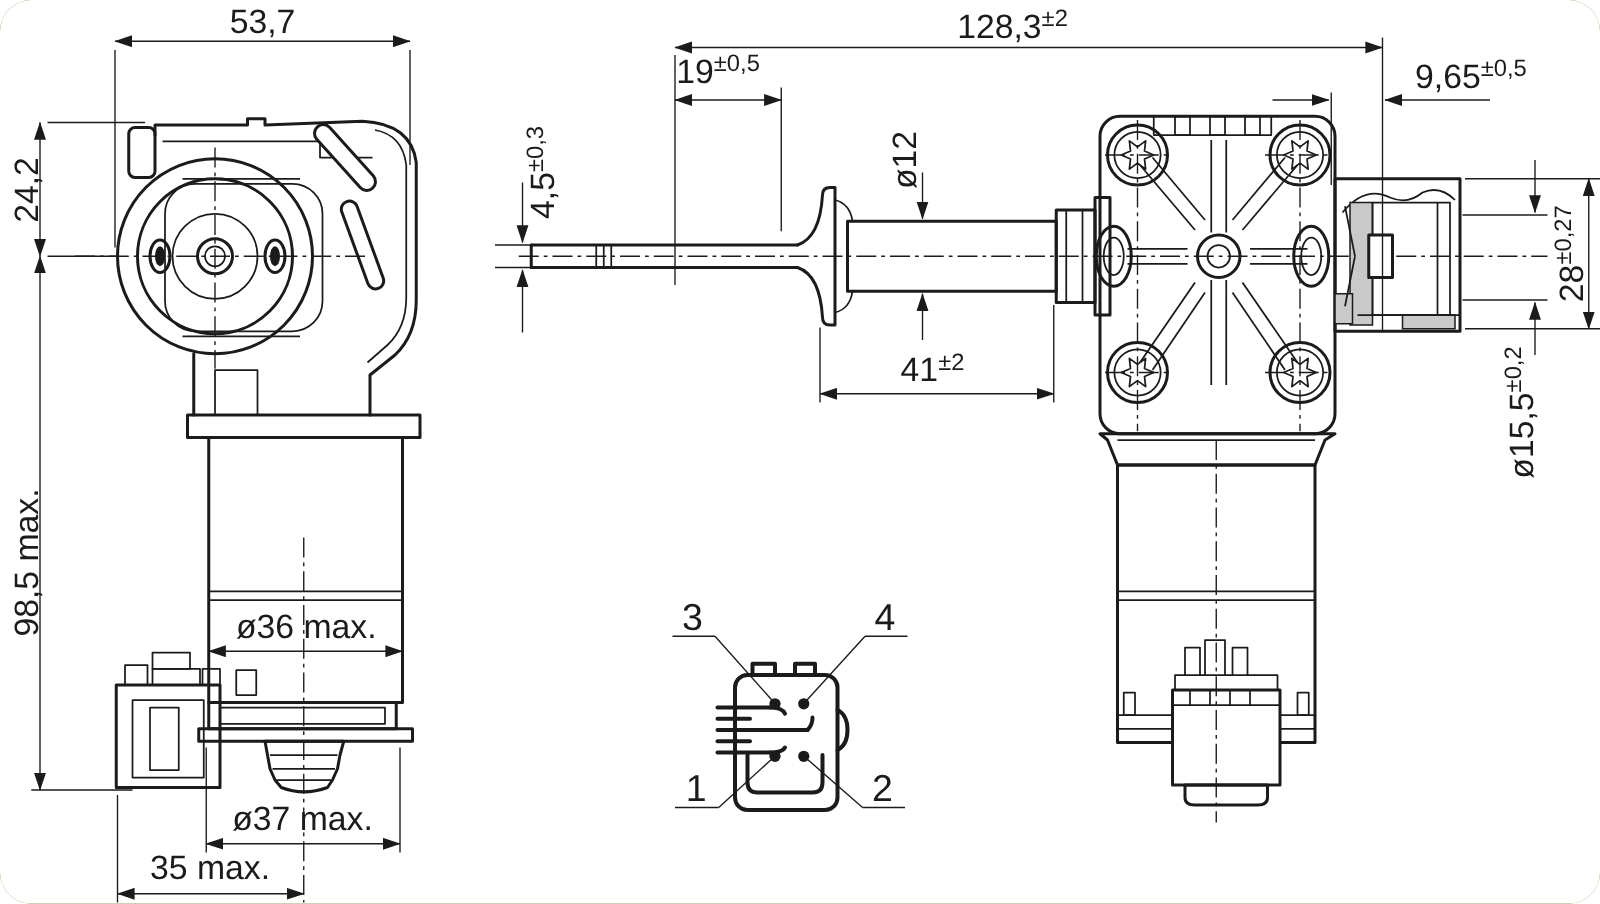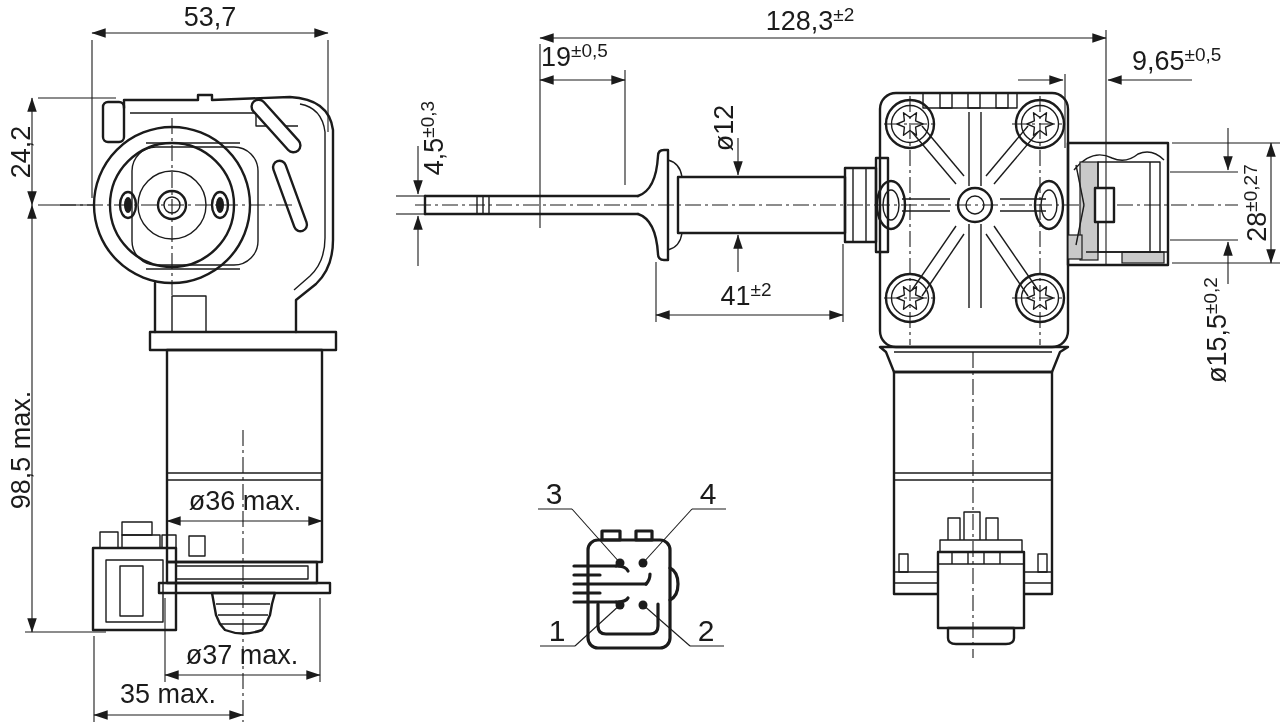"53,7" .stage { border-radius: none -> 25px }
